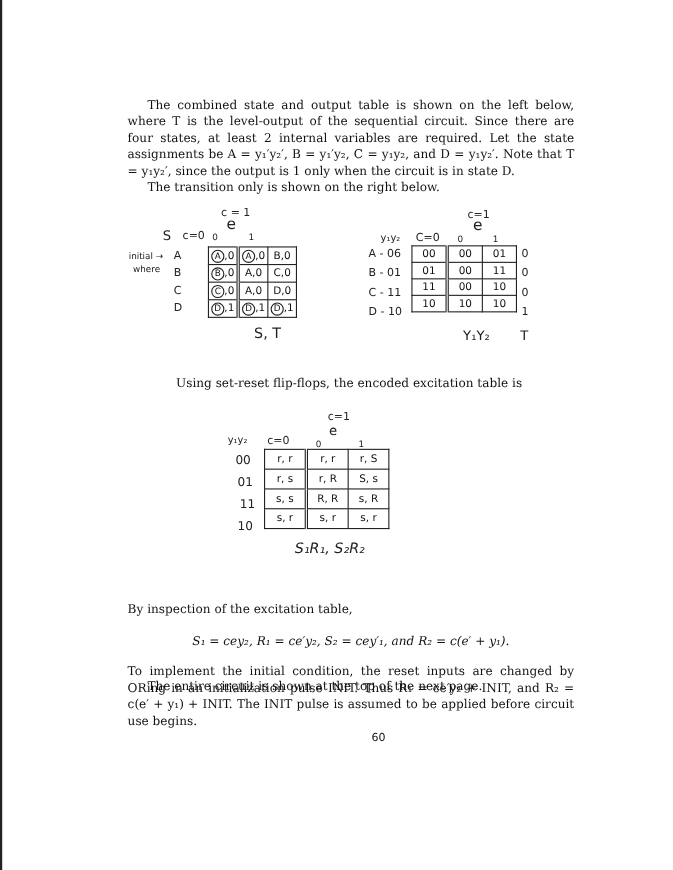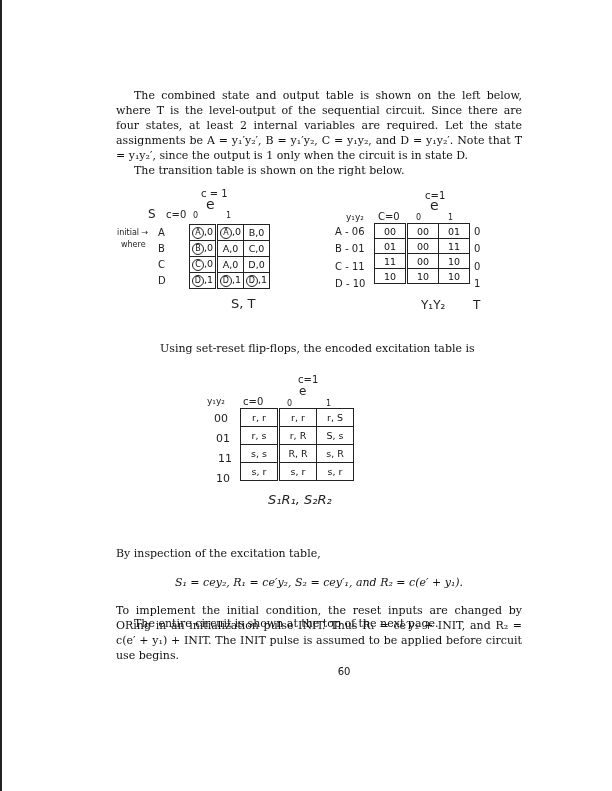"The transition table is shown" div.p { text: table -> only }
